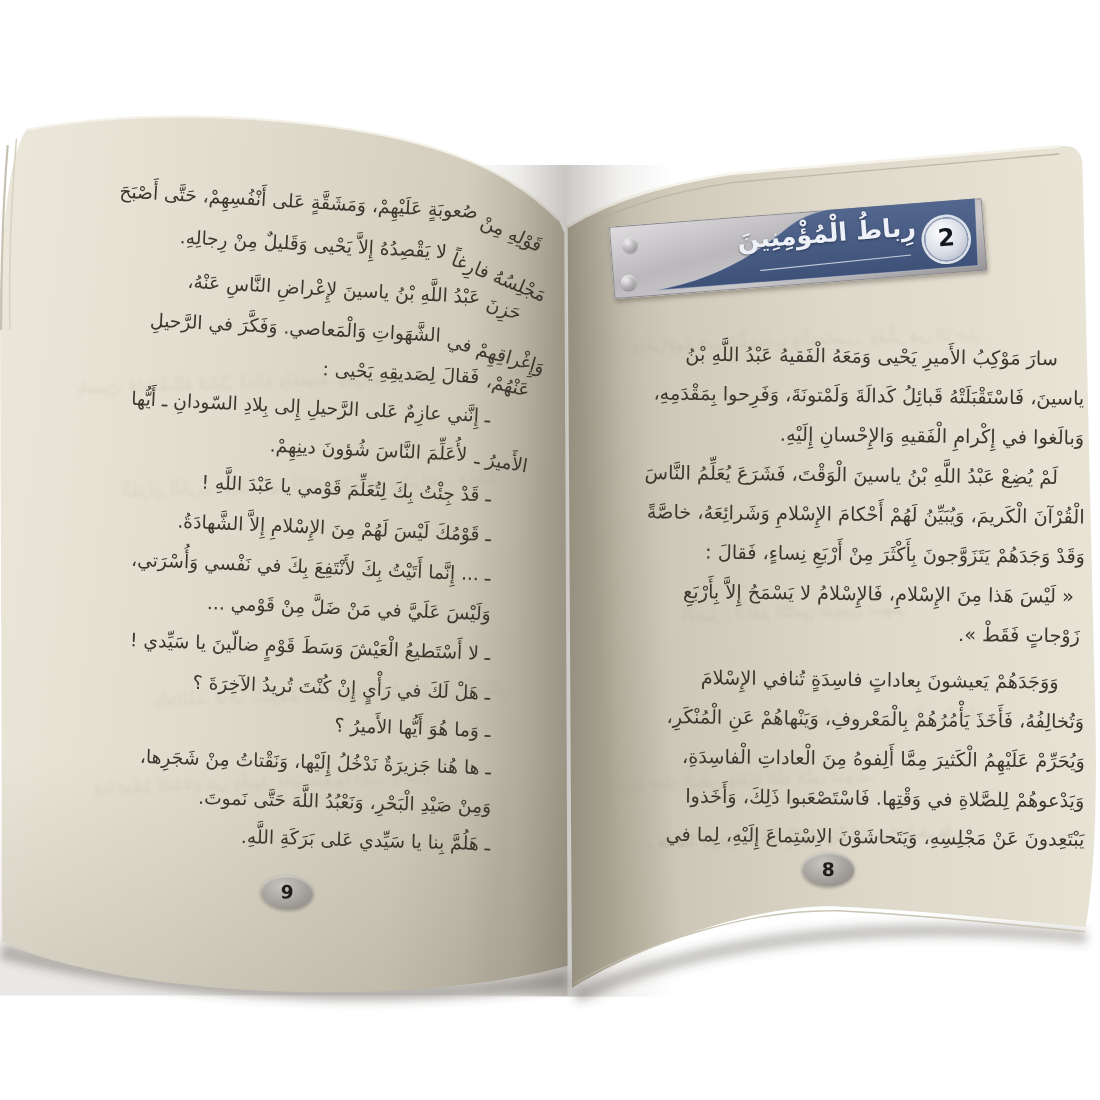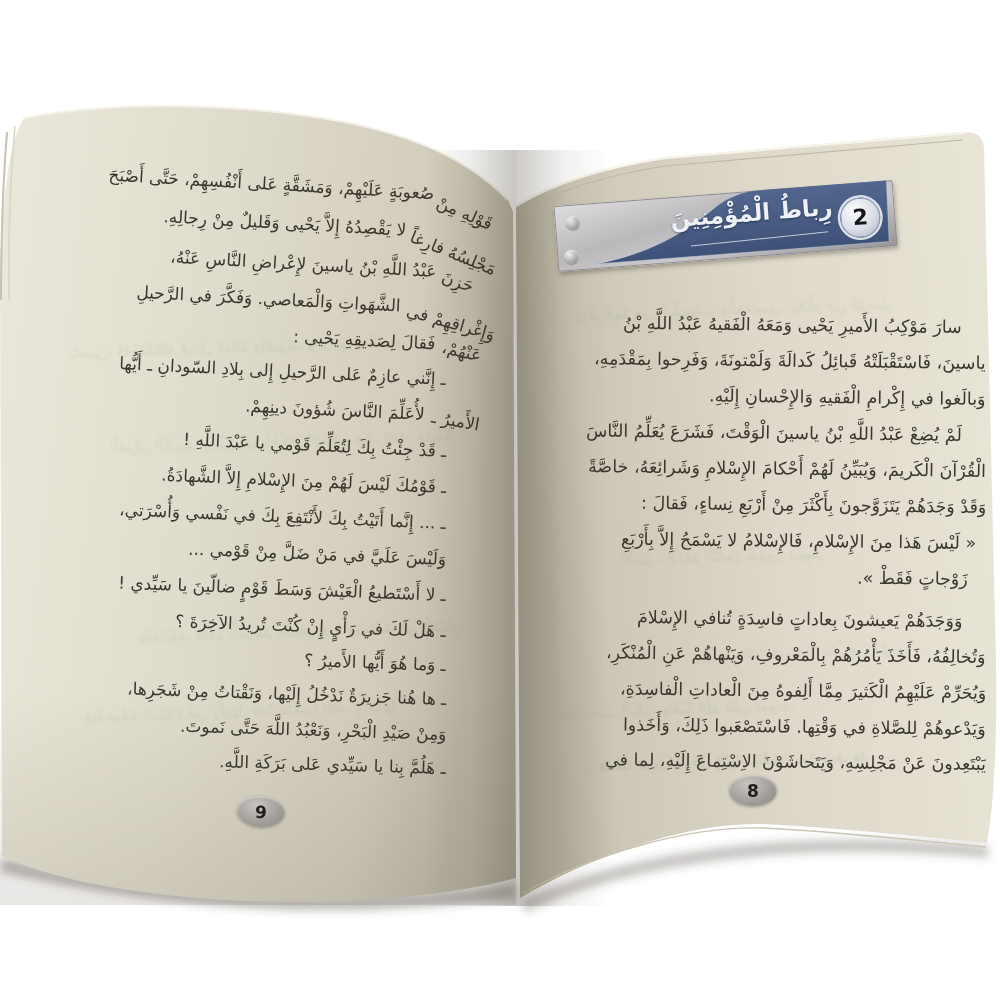"زَوْجاتٍ فَقَطْ »." div.tline { right: 32px -> 18px }
